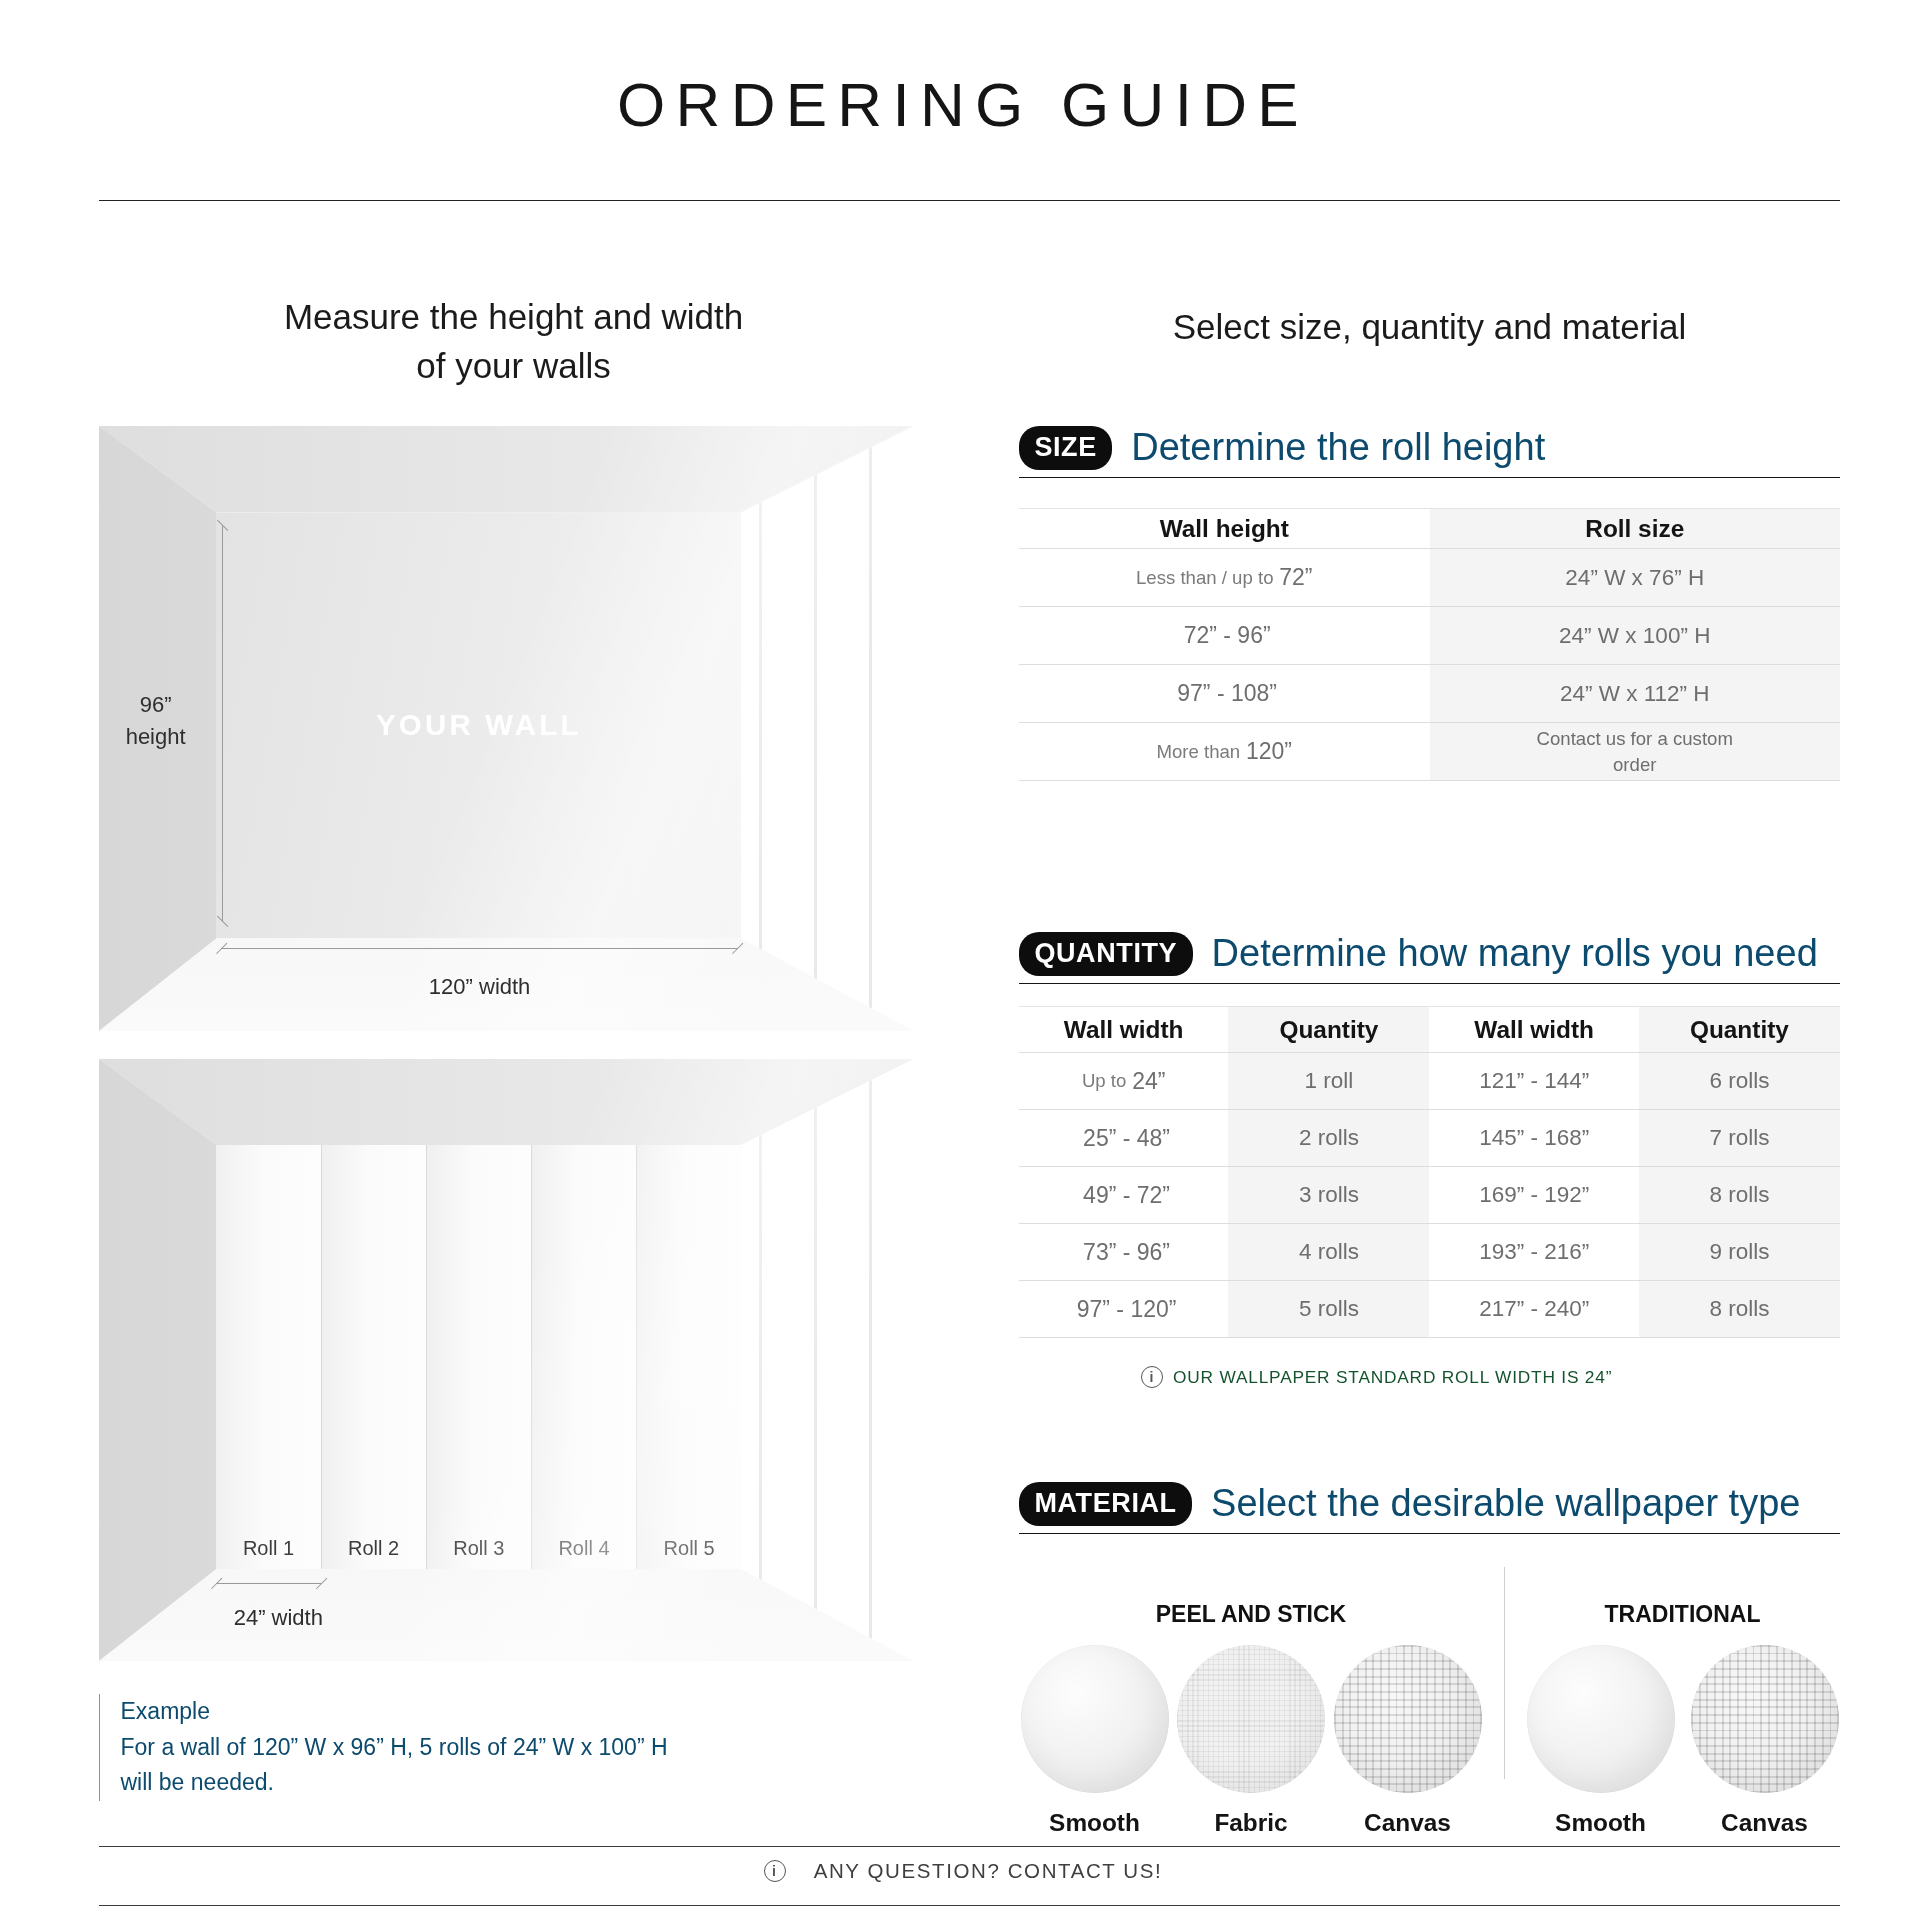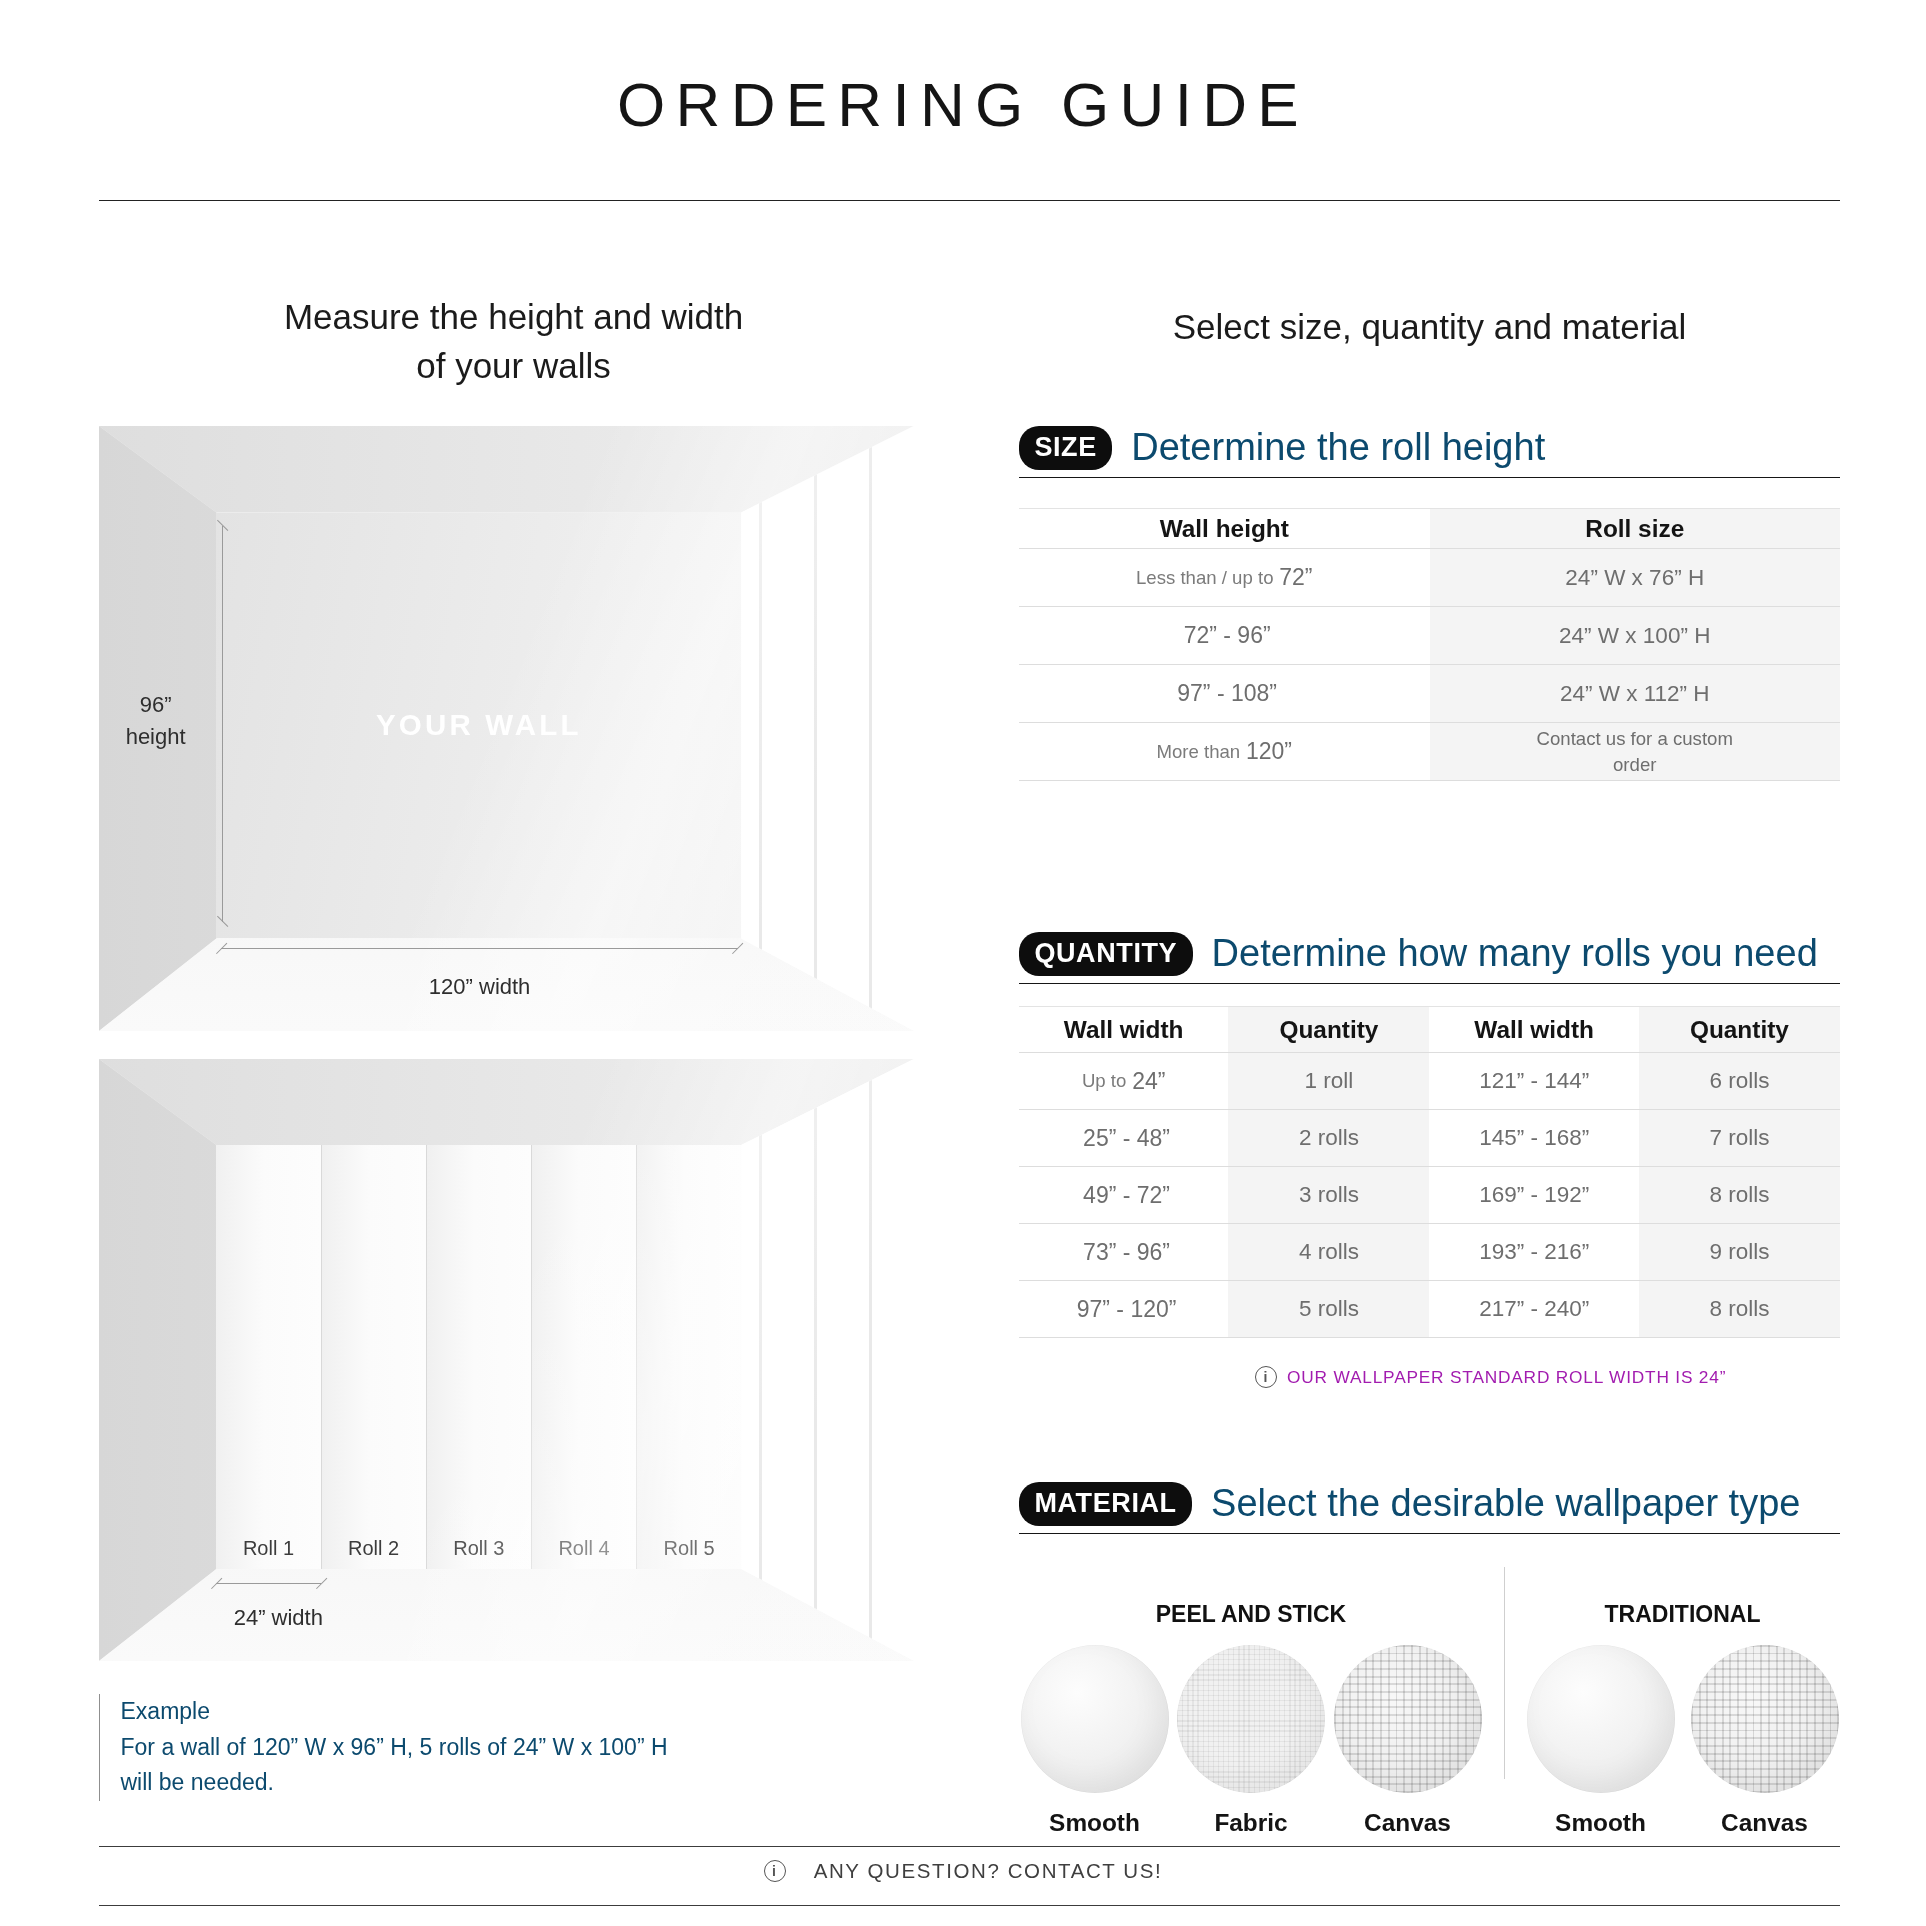"OUR WALLPAPER STANDARD ROLL WIDTH" .qty-note { color: #a21caf -> #14532d; left: 1080px -> 966px }
